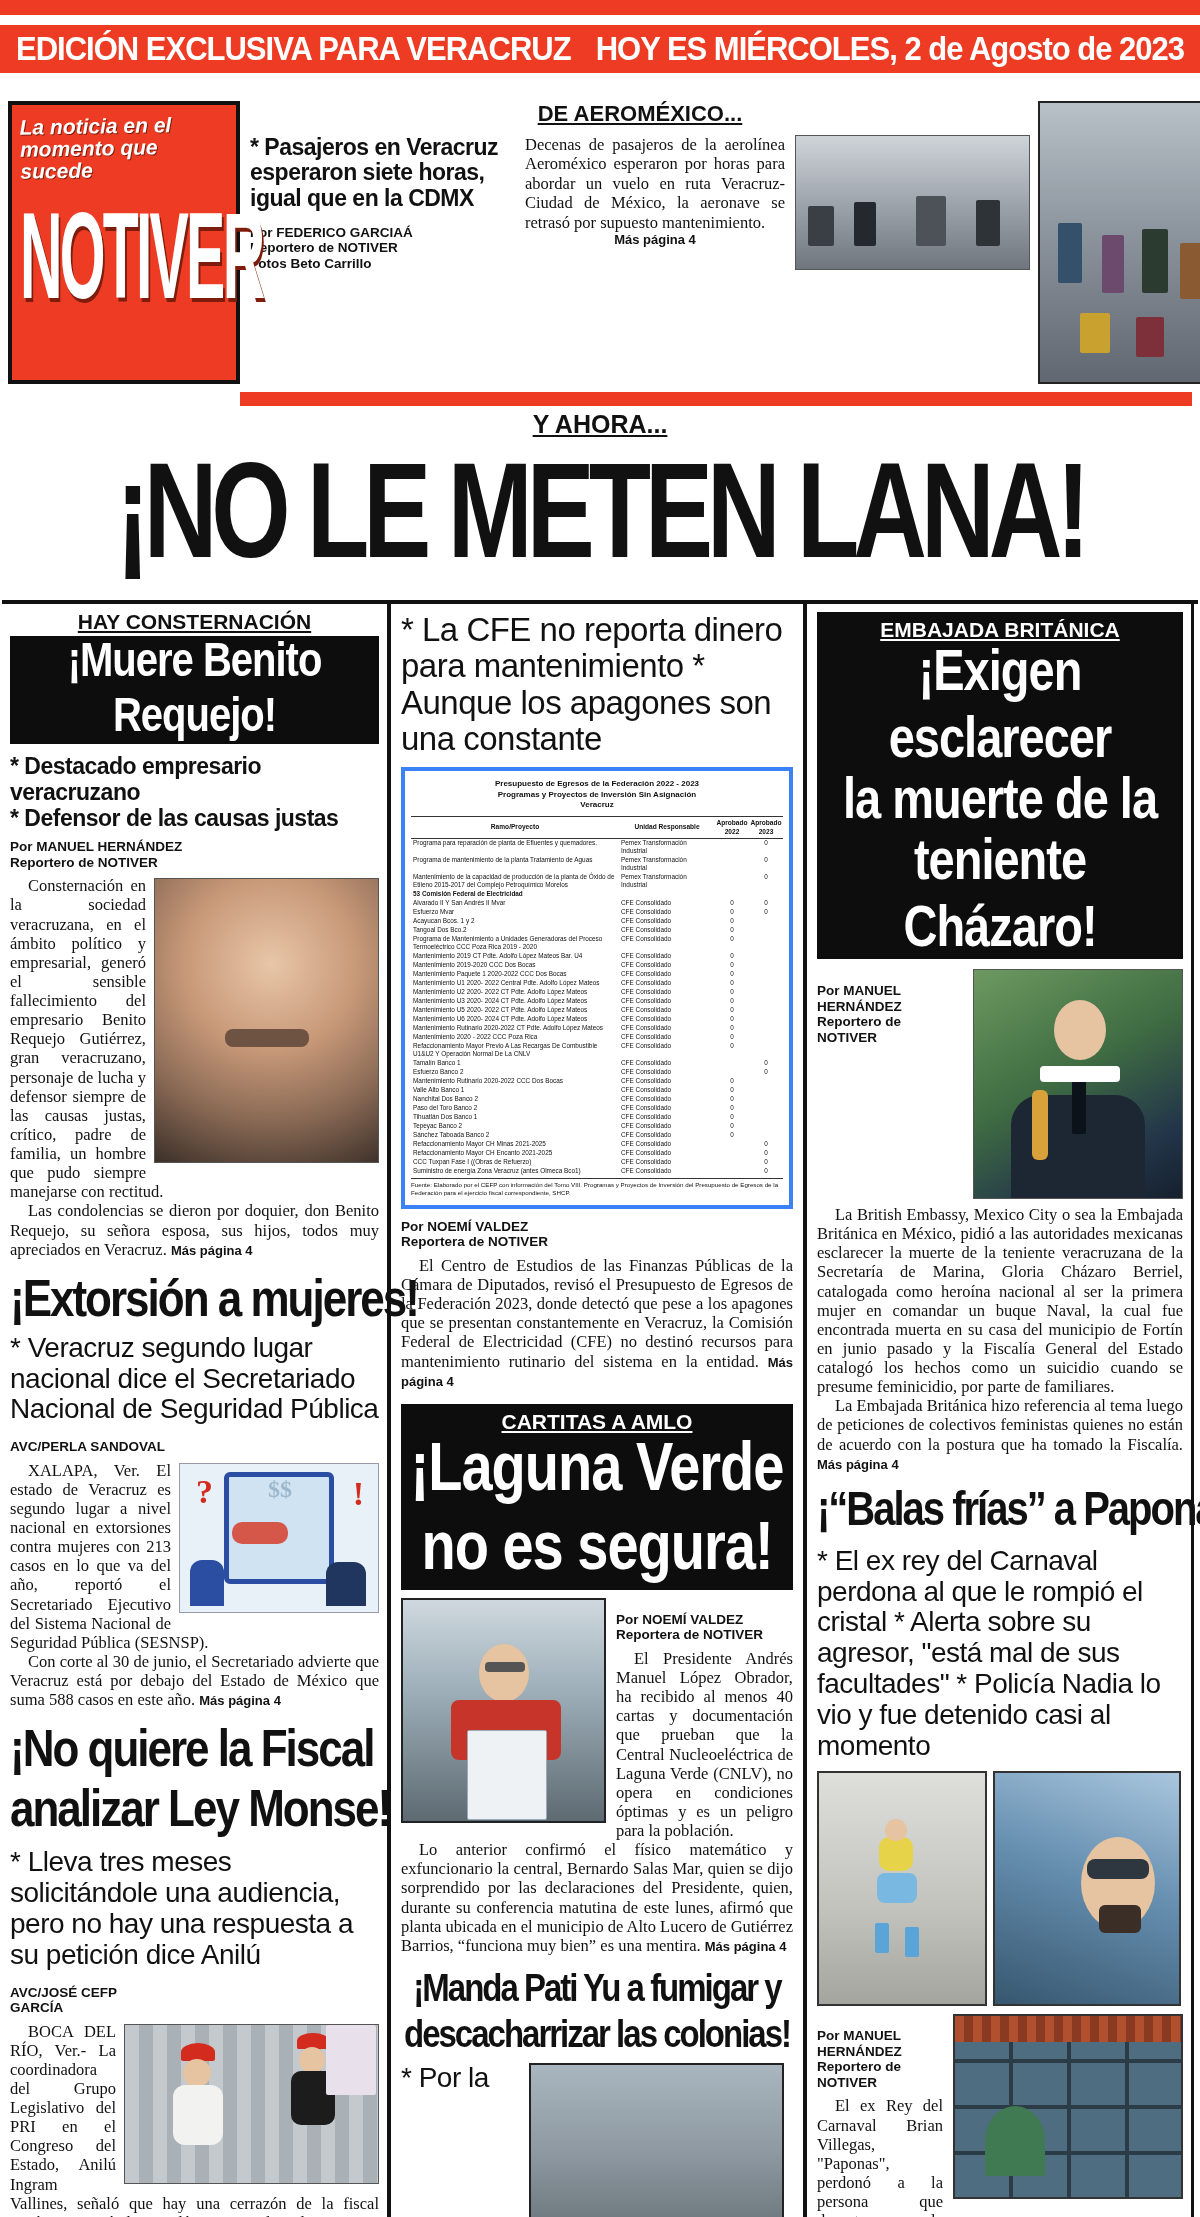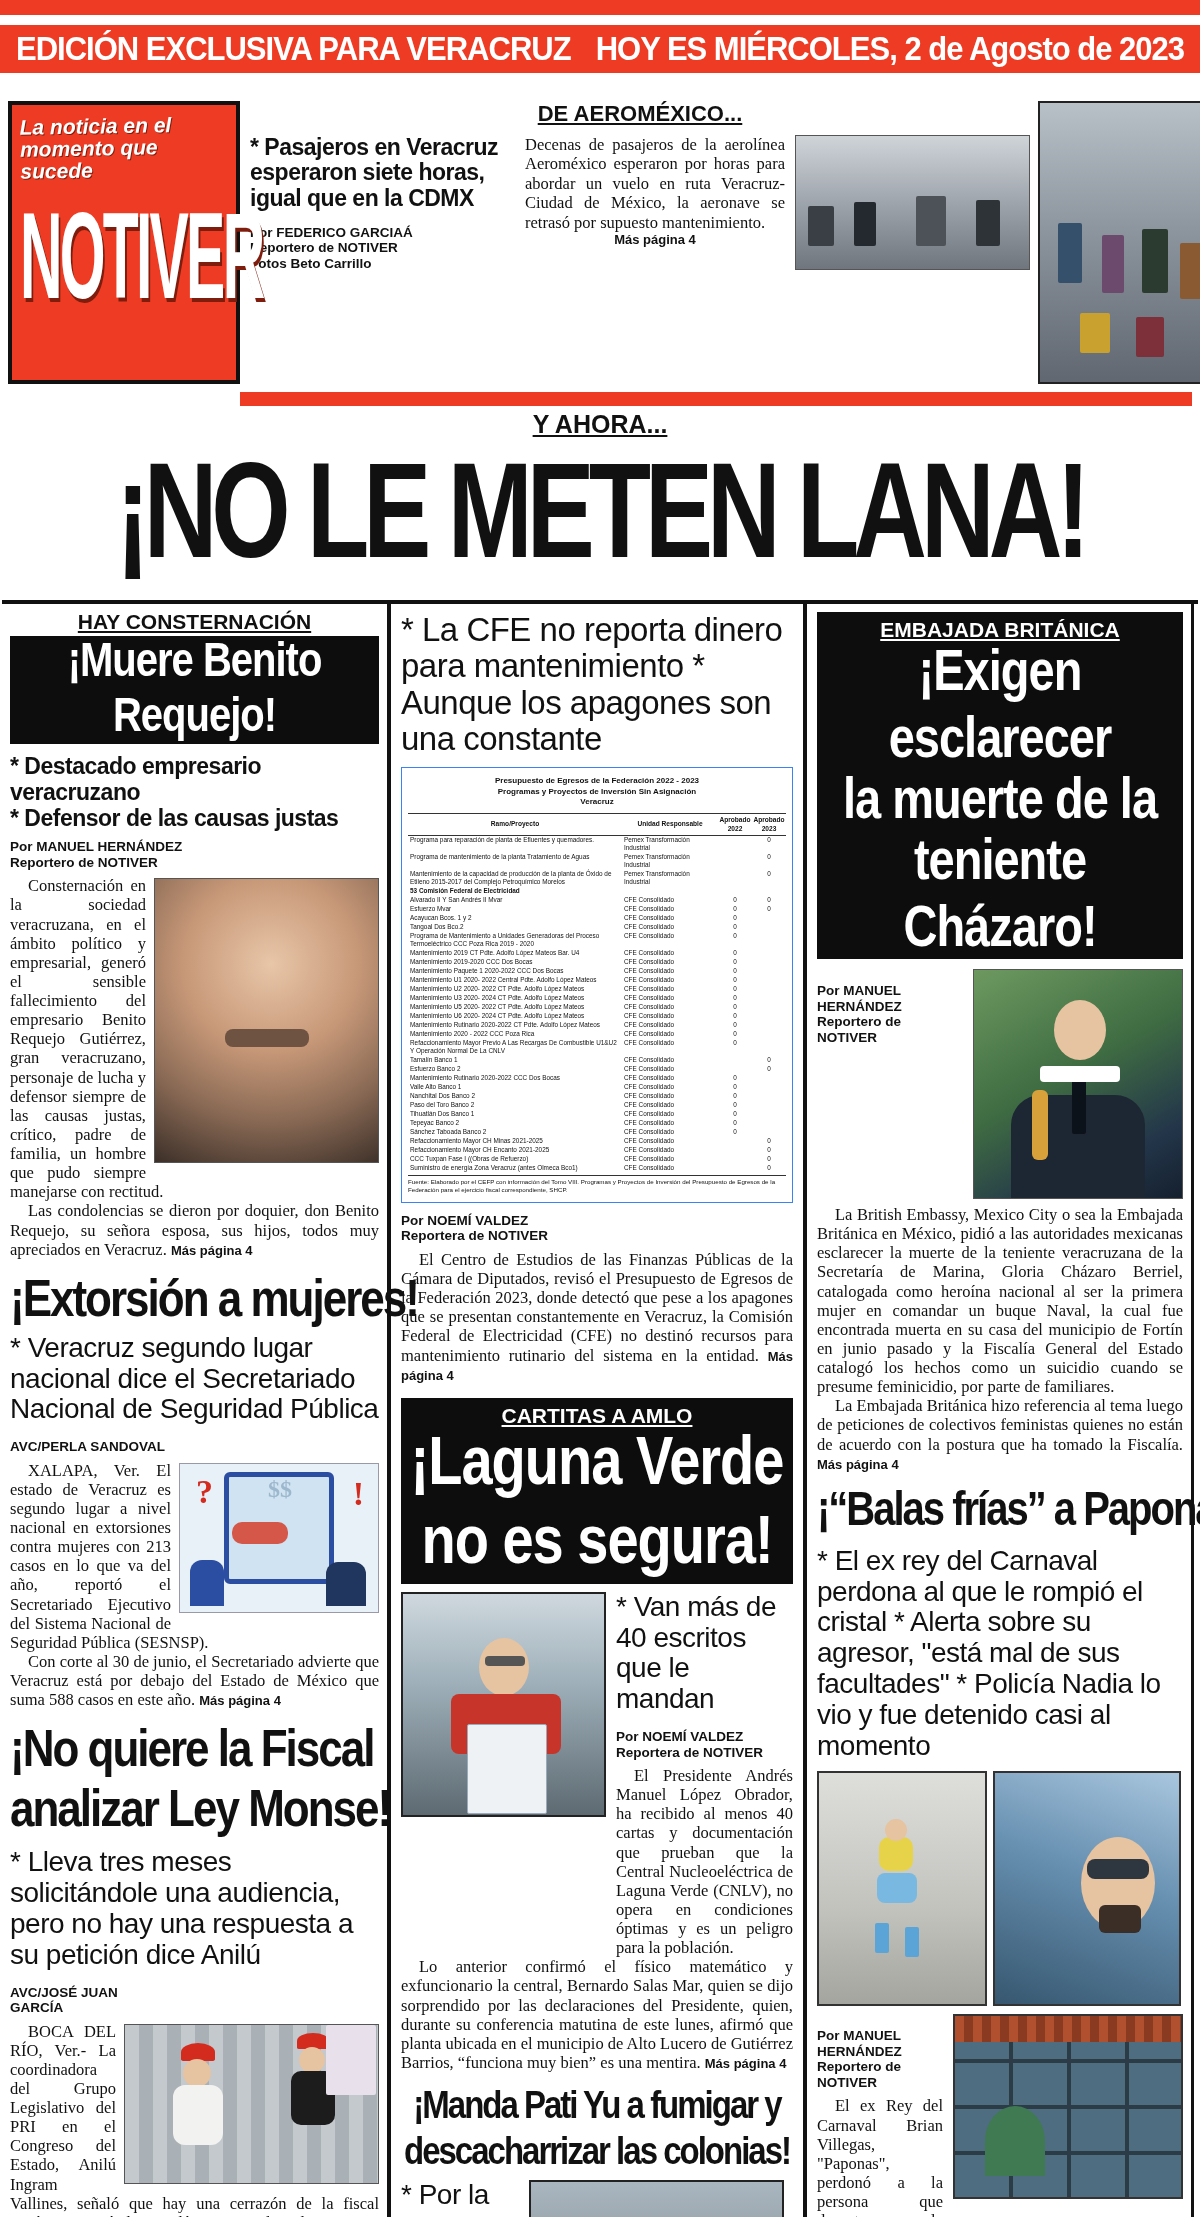"Presupuesto de Egresos de la" .cfe-wrap { border: 1px solid #3b82f6 -> 4px solid #3b82f6 }
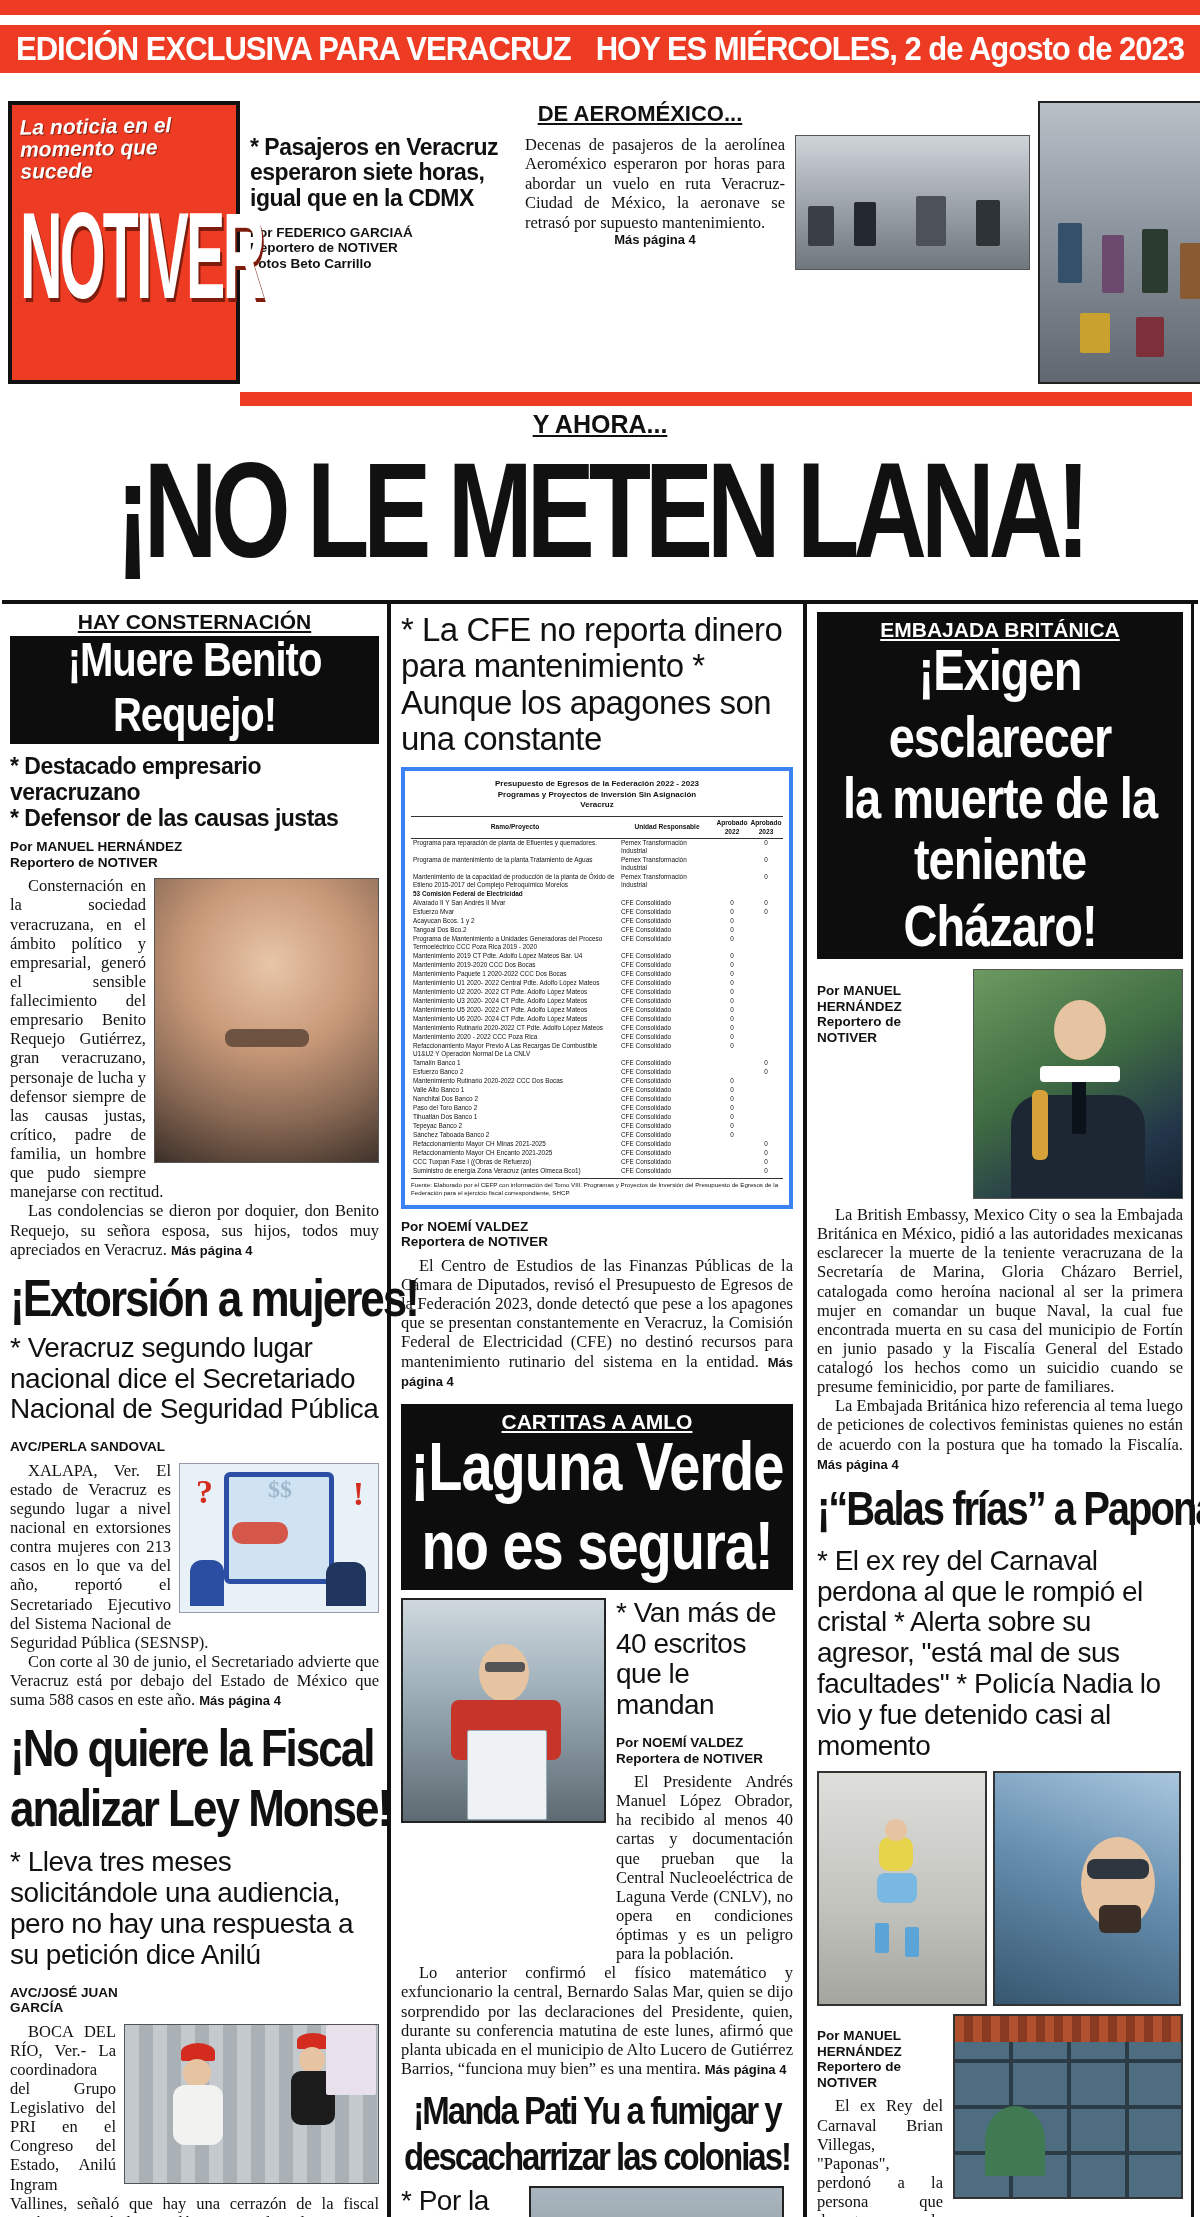"* Van más de 40" div.sub-bold { html: <div>* Van más de 40 escritos que le mandan</div> -> none }
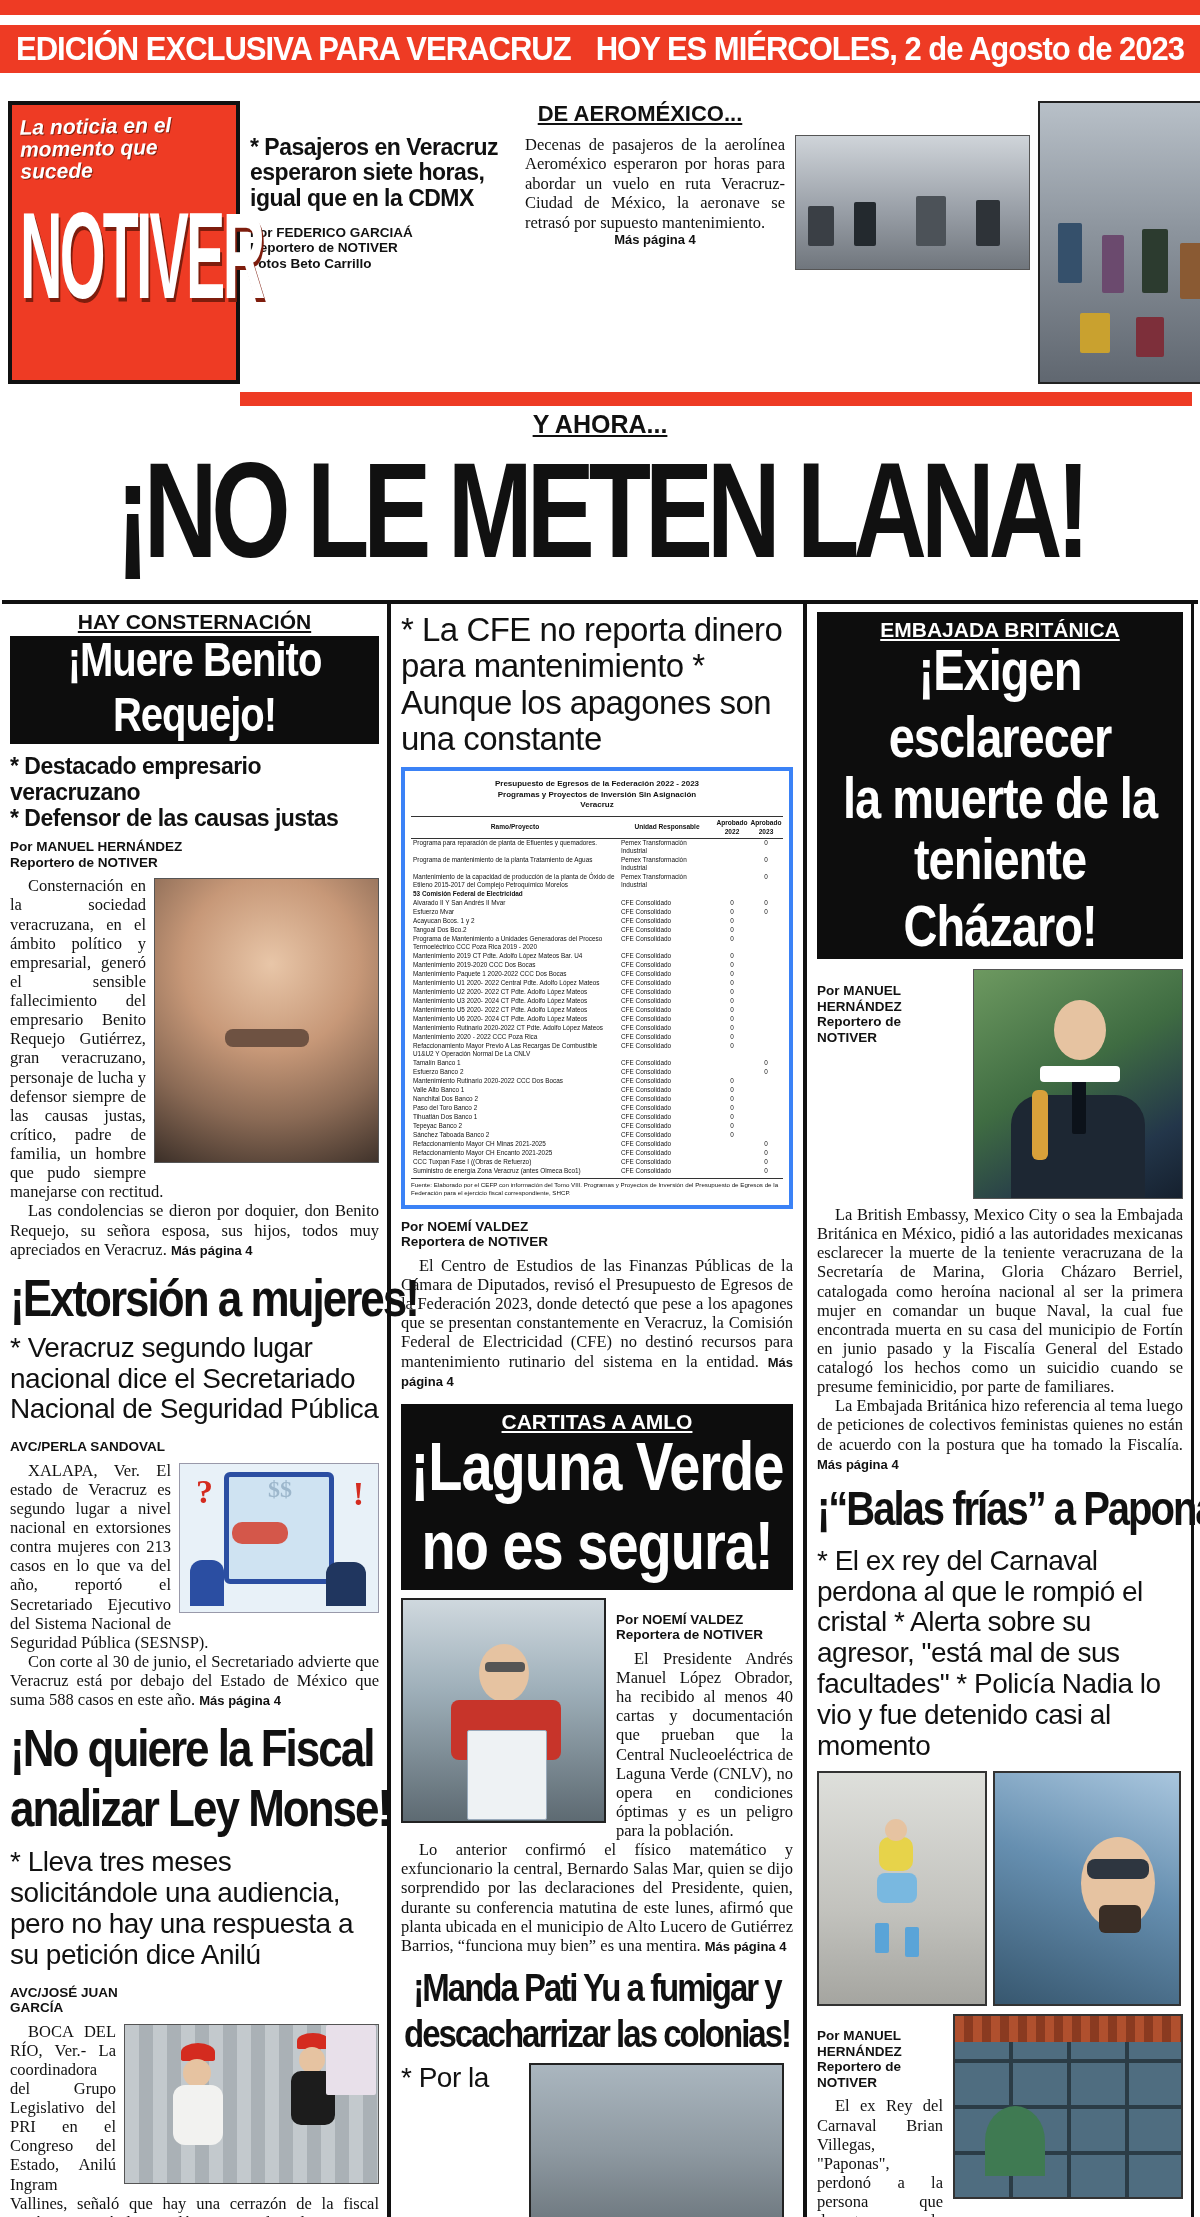"AVC/JOSÉ JUAN" div { text: JUAN -> CEFP }
